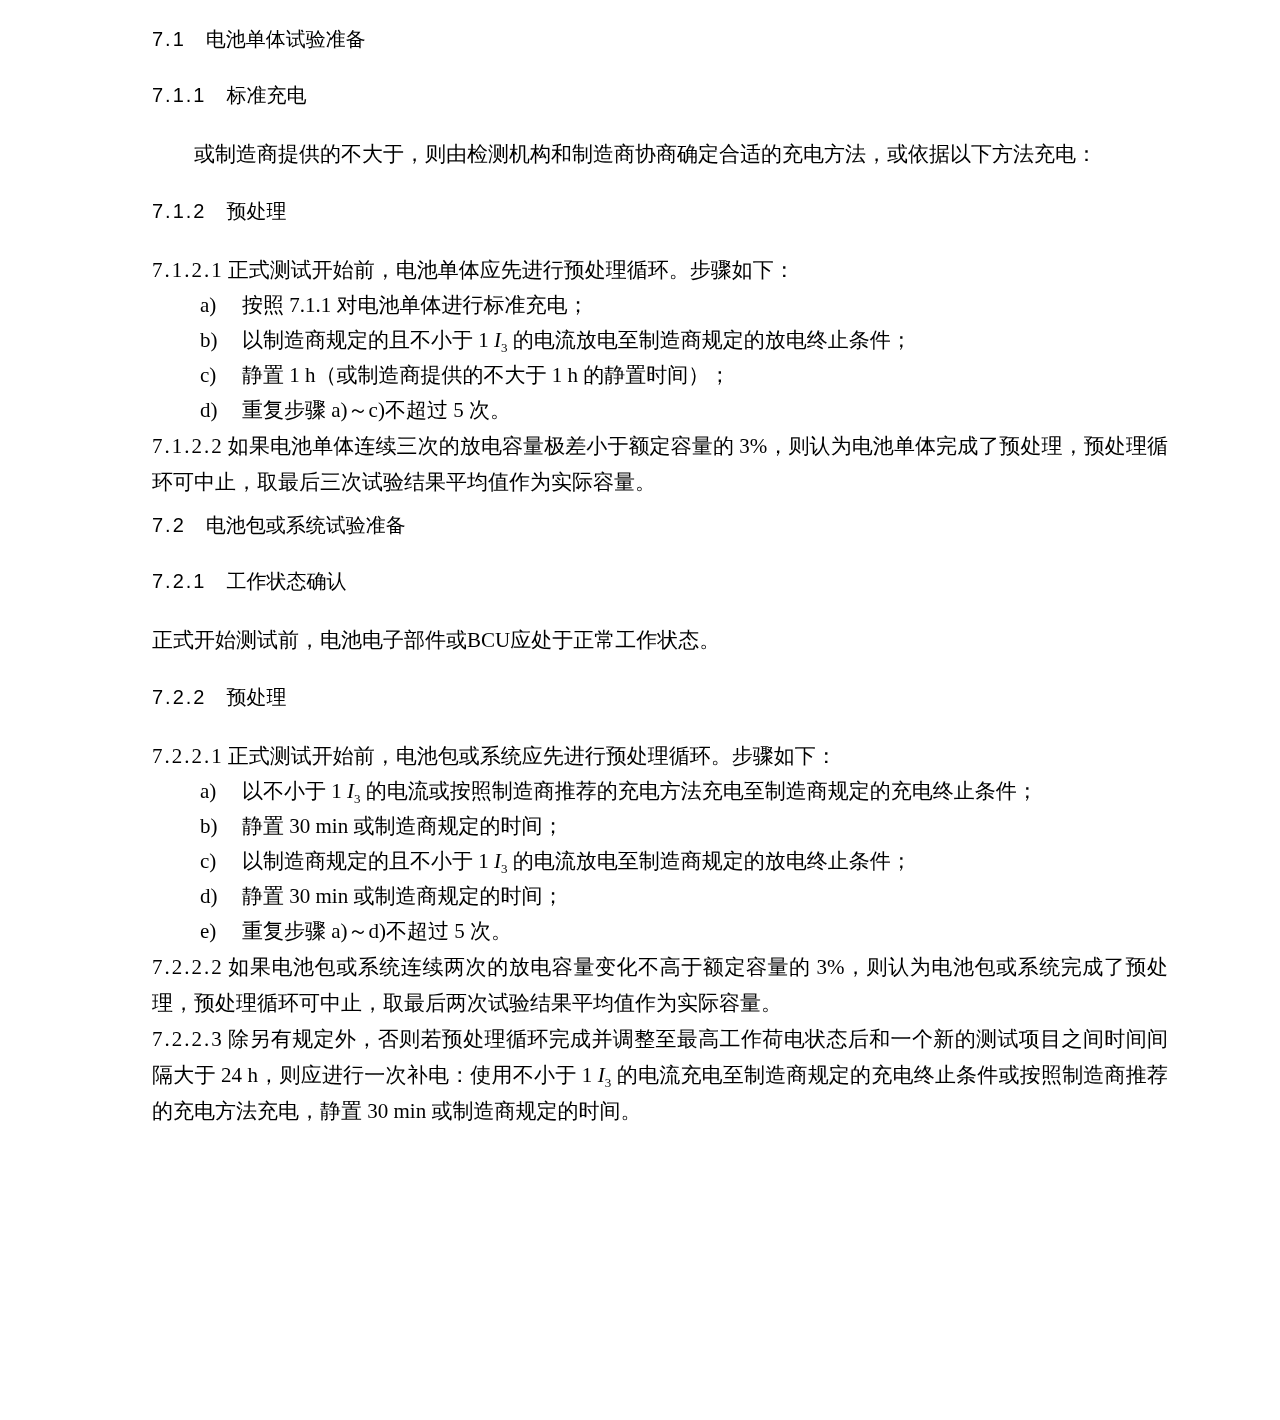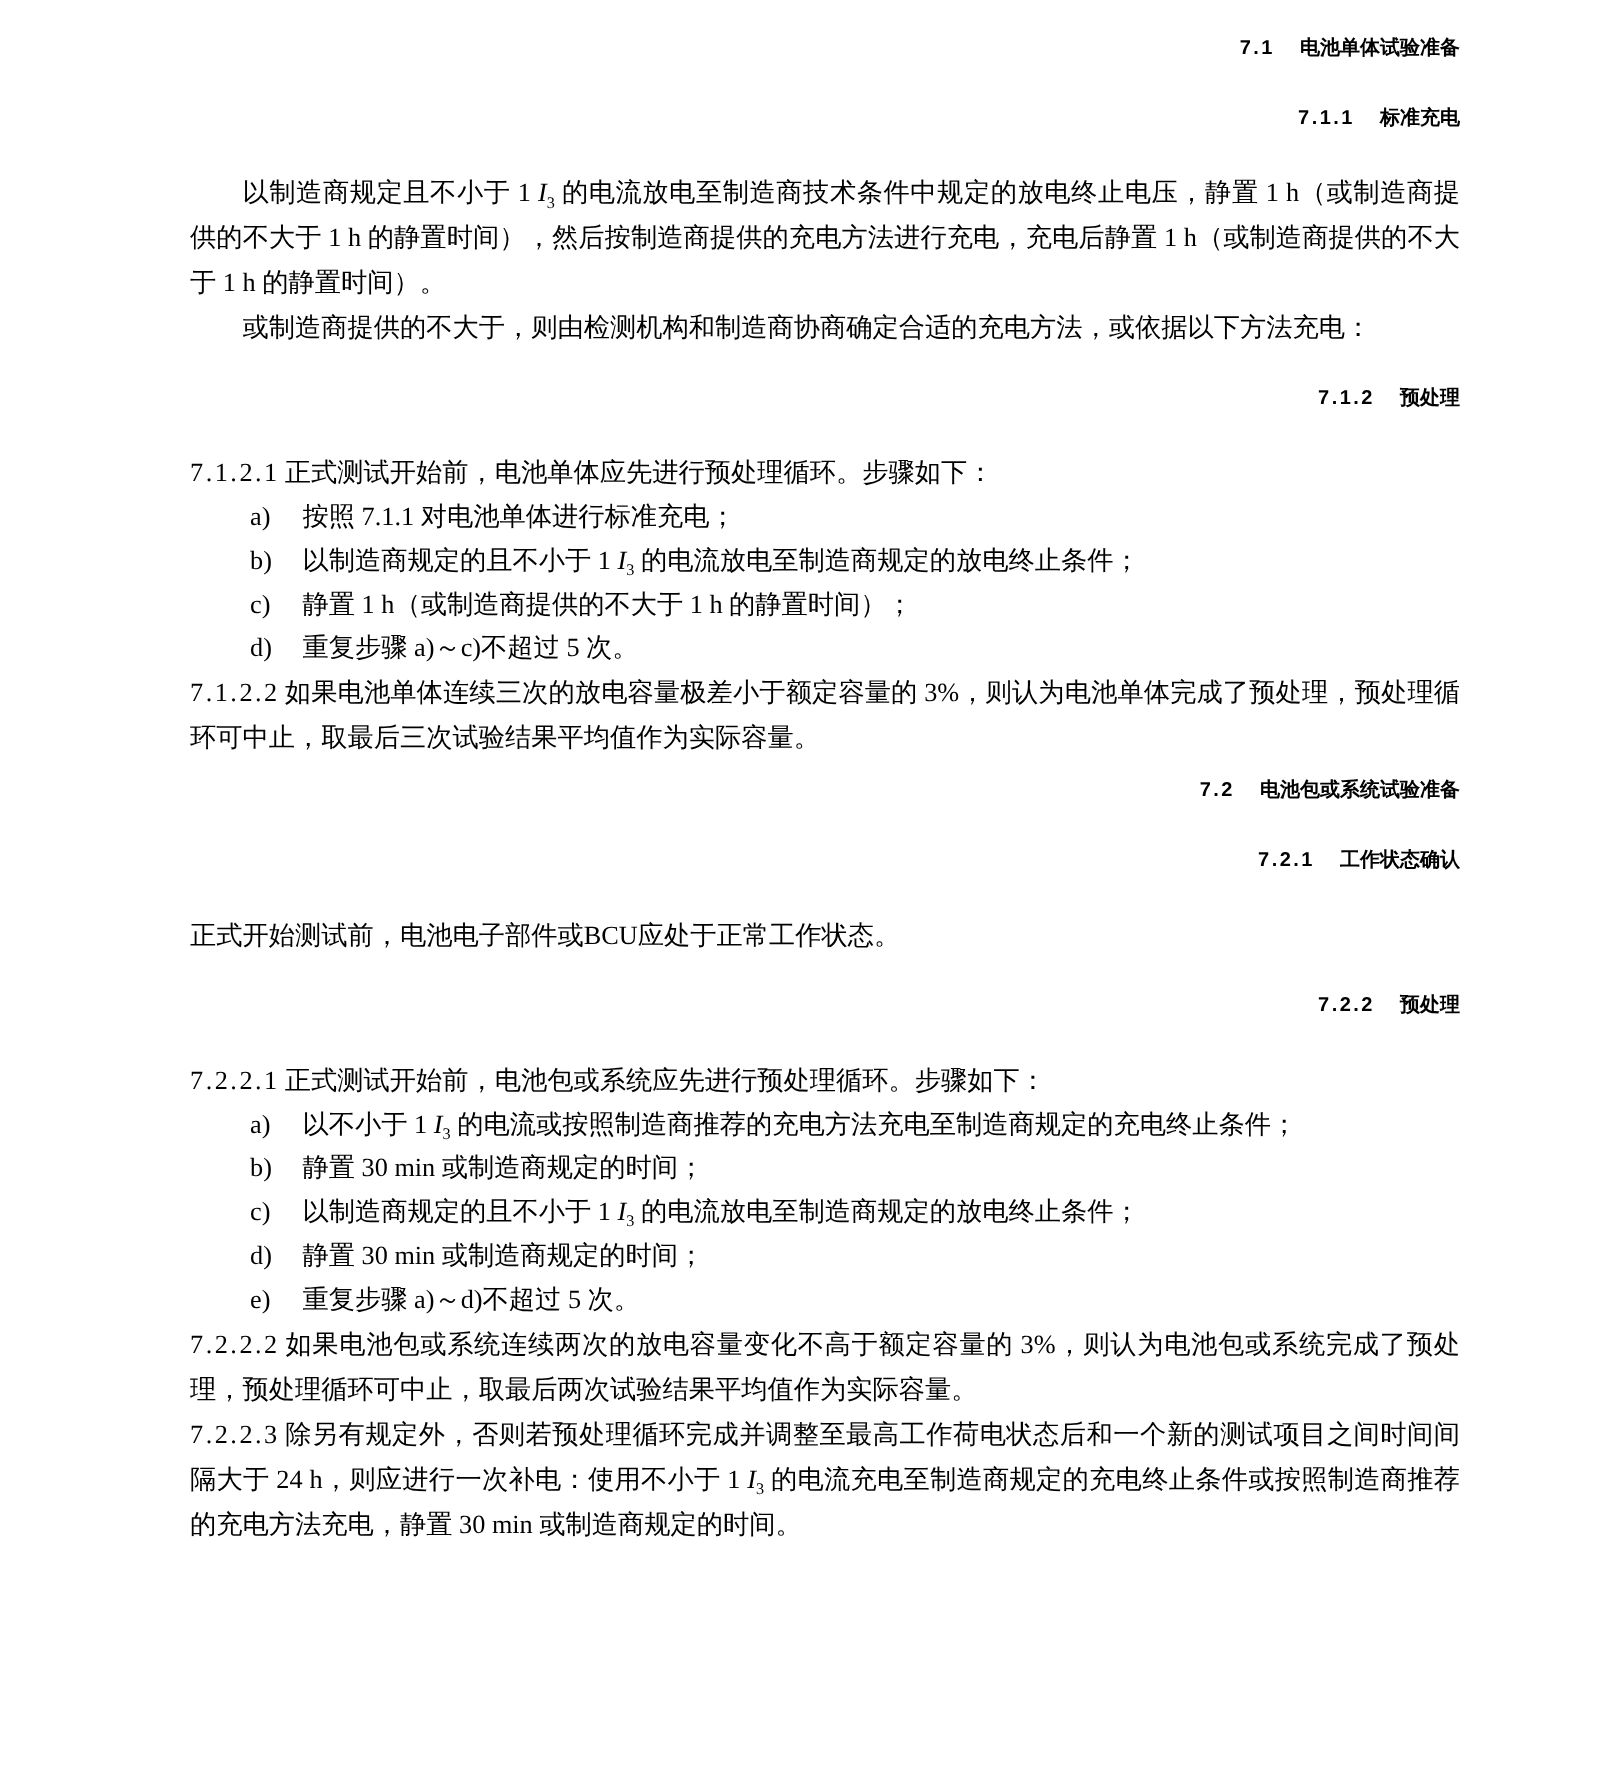"7.1 电池单体试验准备" .heading { font-size: 16px -> 20px; font-weight: 700 -> 400; text-align: right -> left }
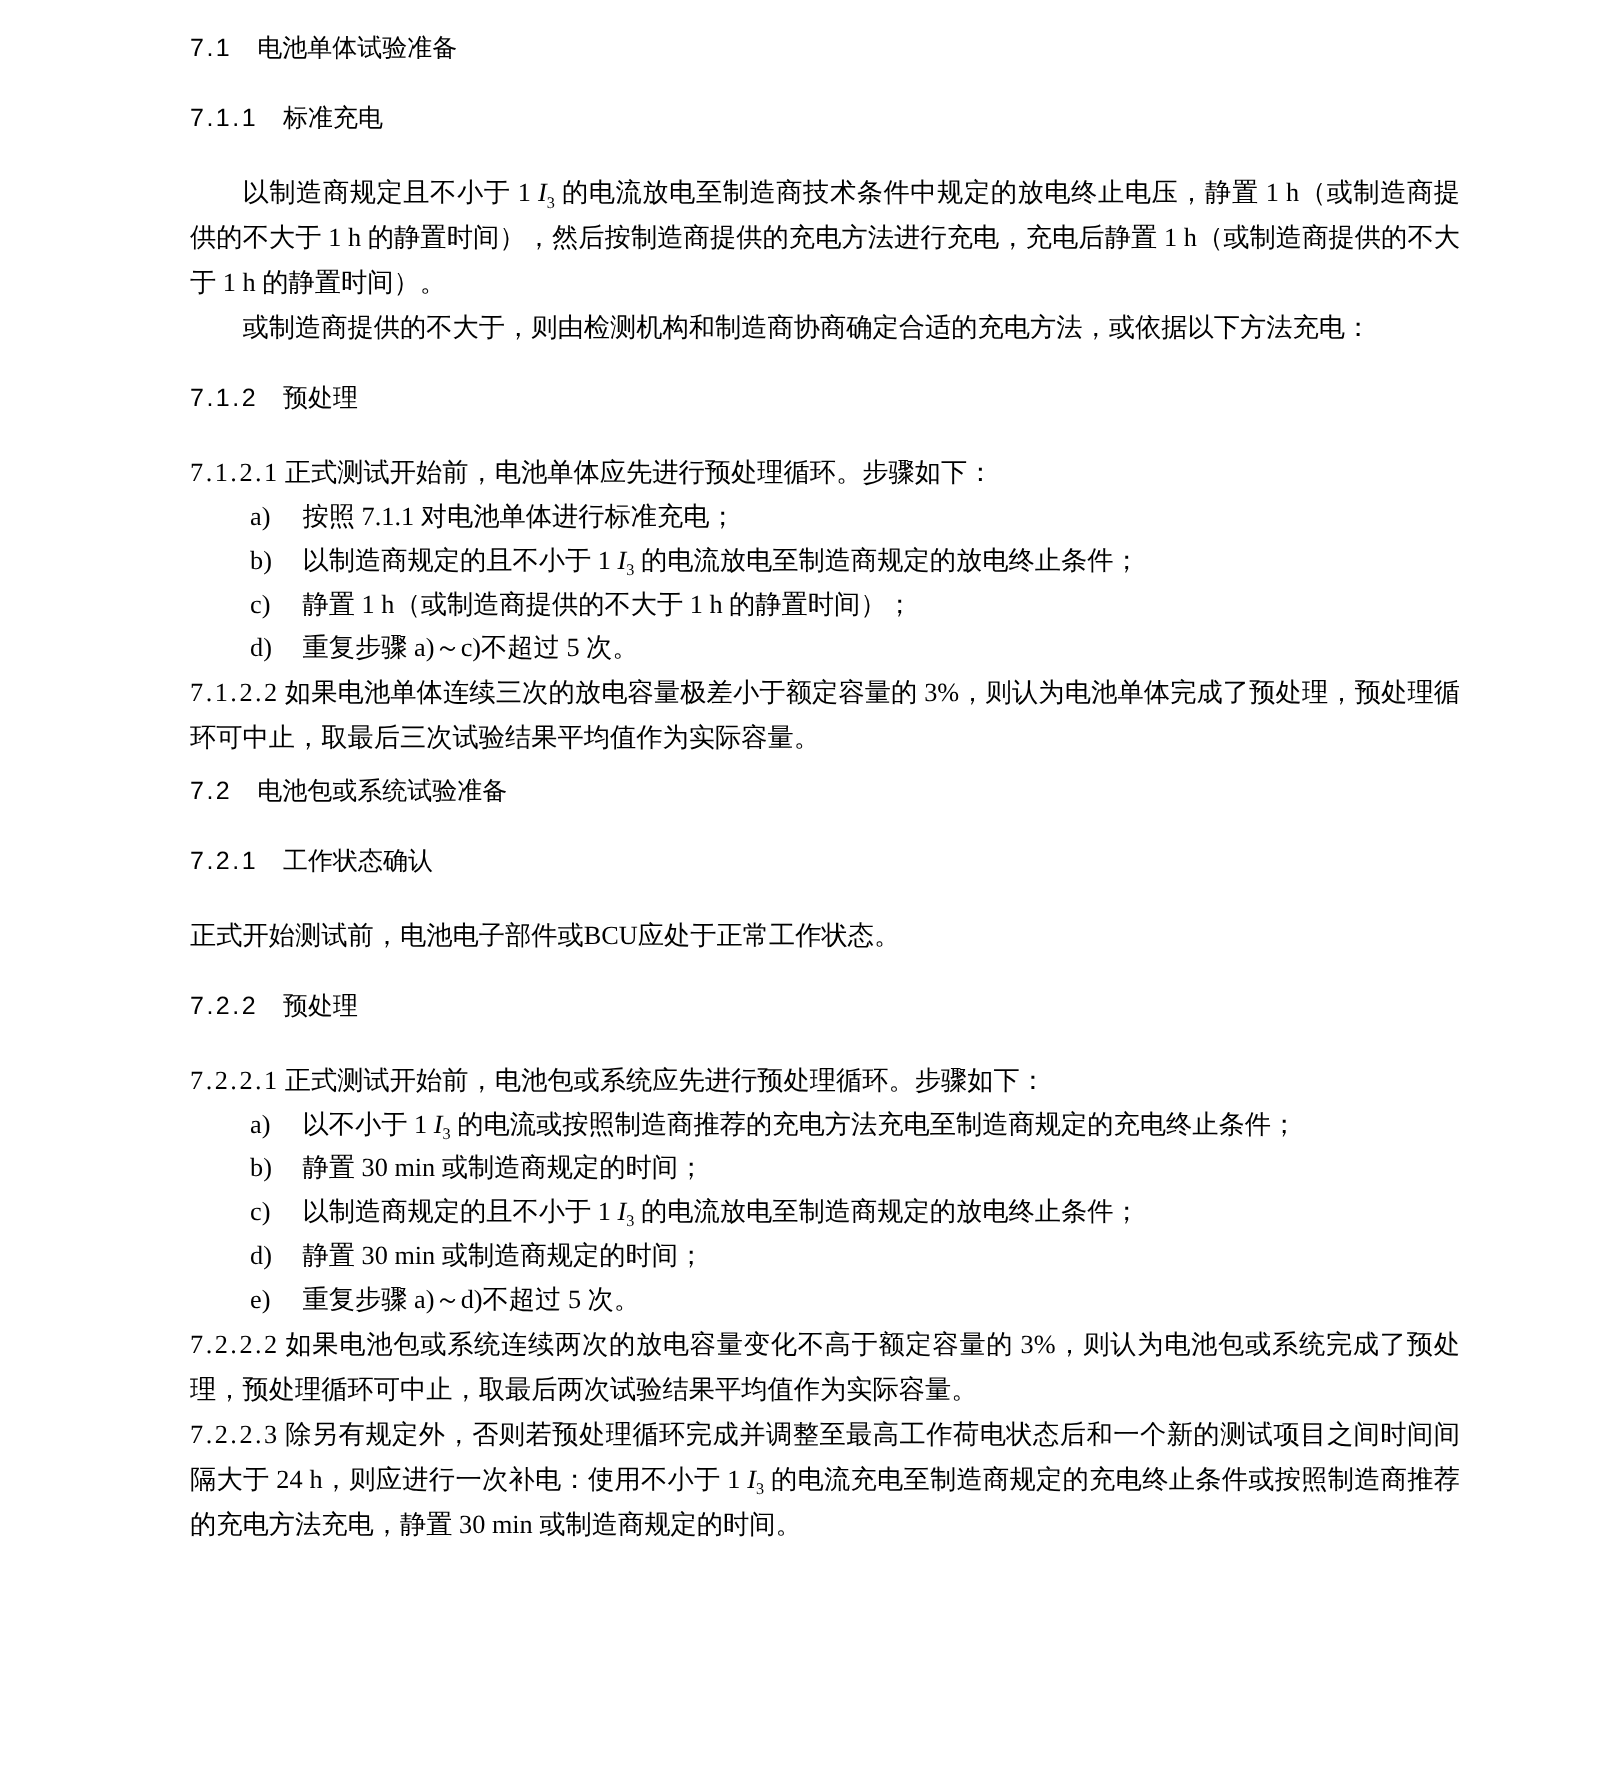"以制造商规定且不小于 1 I3" p.para { html: <p><span>以制造商规定且不小于 1 </span><i>I</i><sub>3</sub><span> 的电流放电至制造商技术条件中规定的放电终止电压，静置 1 h（或制造商提供的不大于 1 h 的静置时间），然后按制造商提供的充电方法进行充电，充电后静置 1 h（或制造商提供的不大于 1 h 的静置时间）。</span></p> -> none }
